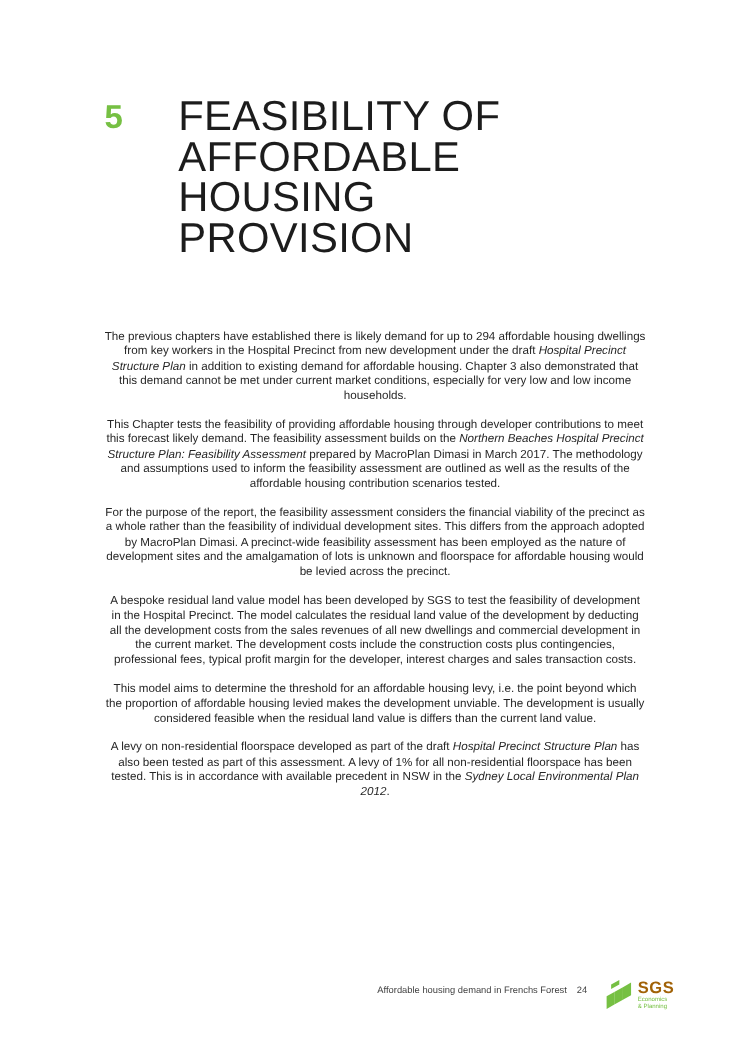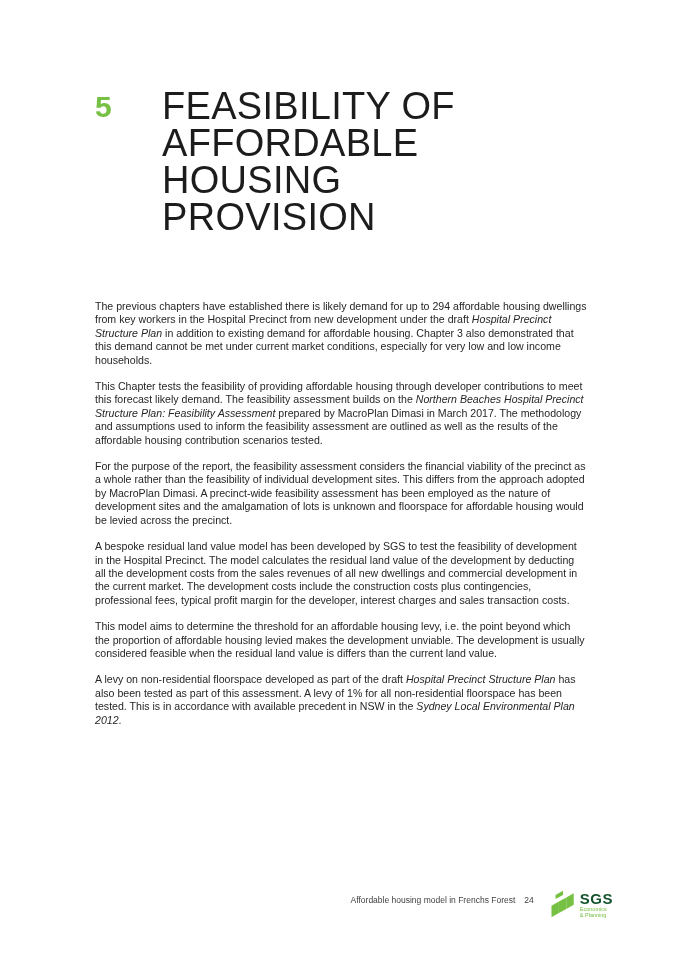"The previous chapters have established" .para { text-align: left -> center }
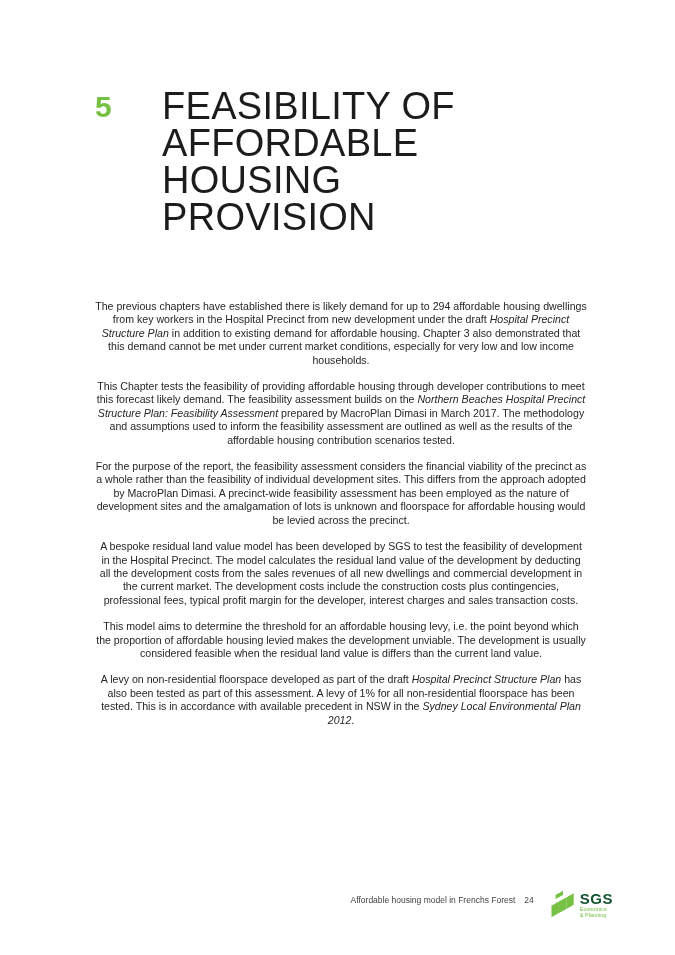"Affordable housing model in Frenchs" span.footer-text { text: model -> demand }
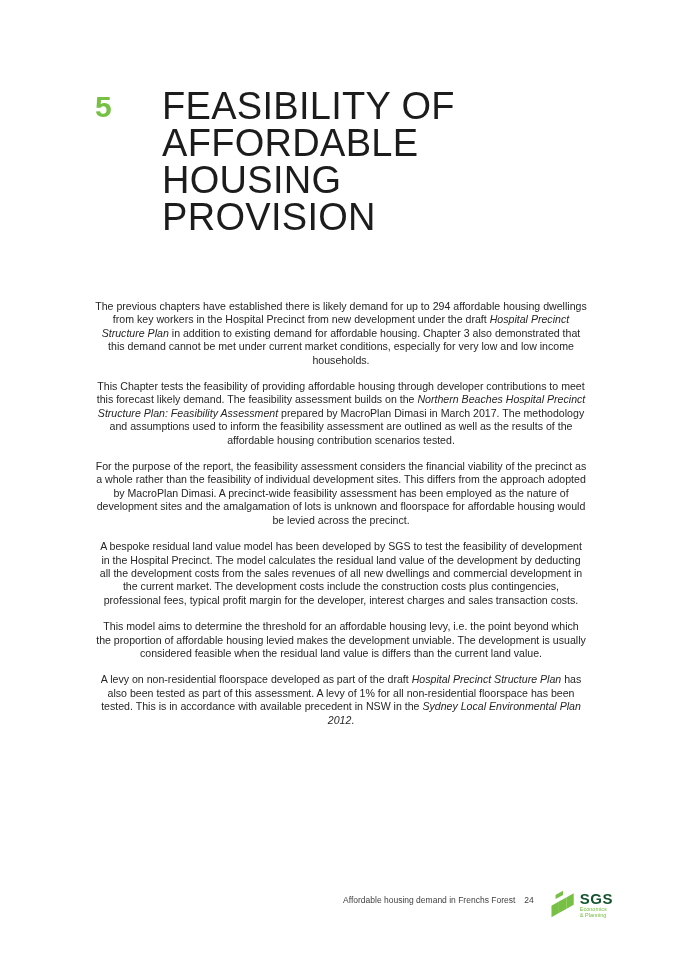"SGS" .logo-name { color: #14532d -> #a16207 }
